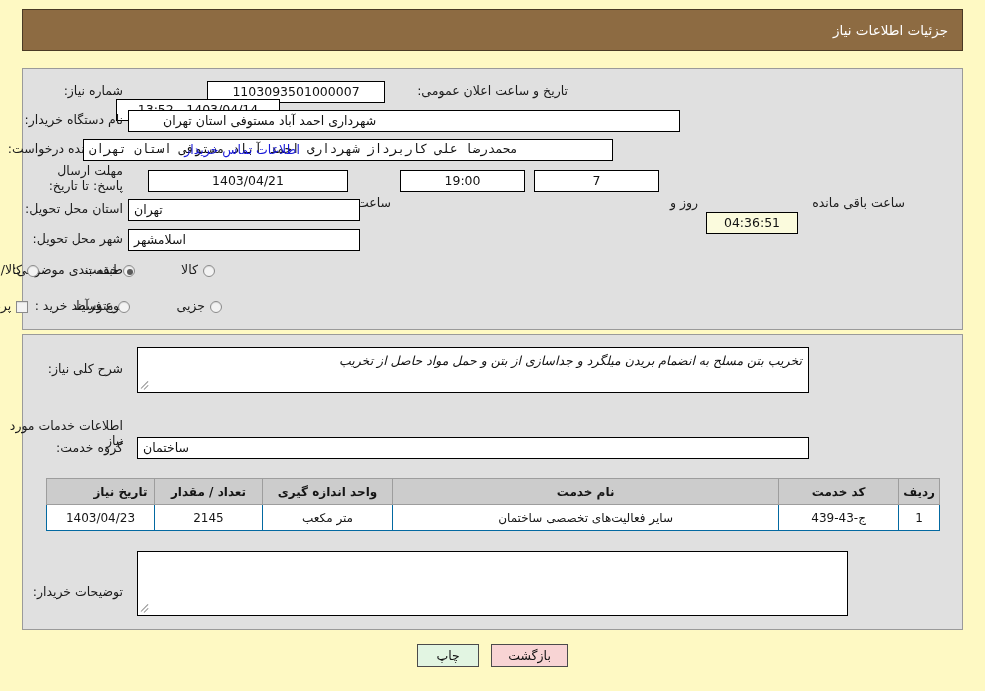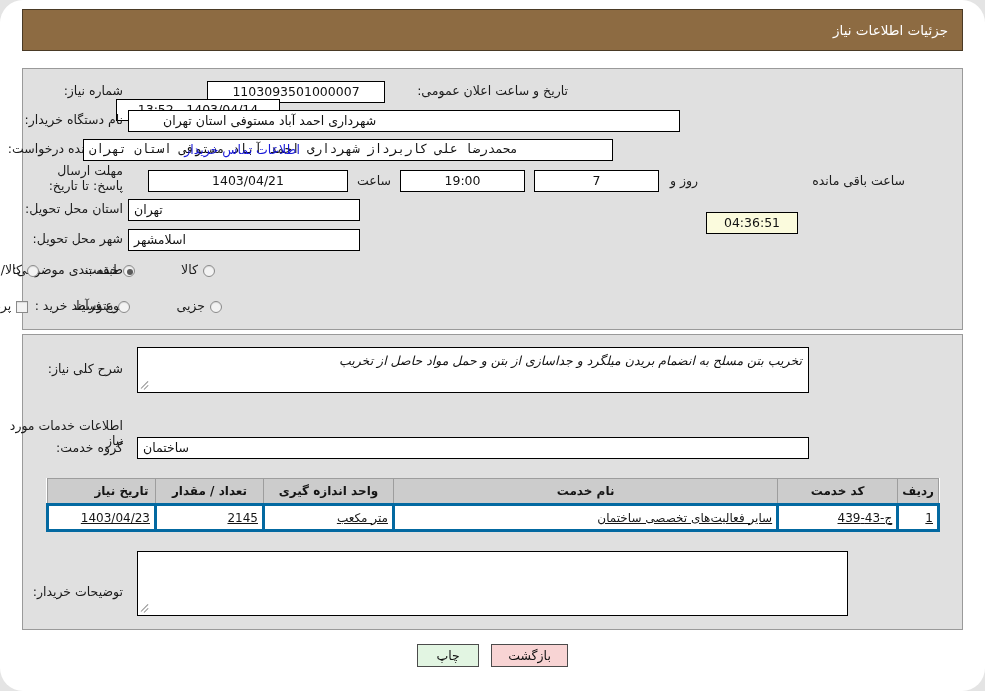"جزئیات اطلاعات نیاز" #root { background: #ffffff -> #fef9c3; border-radius: 23px -> none }
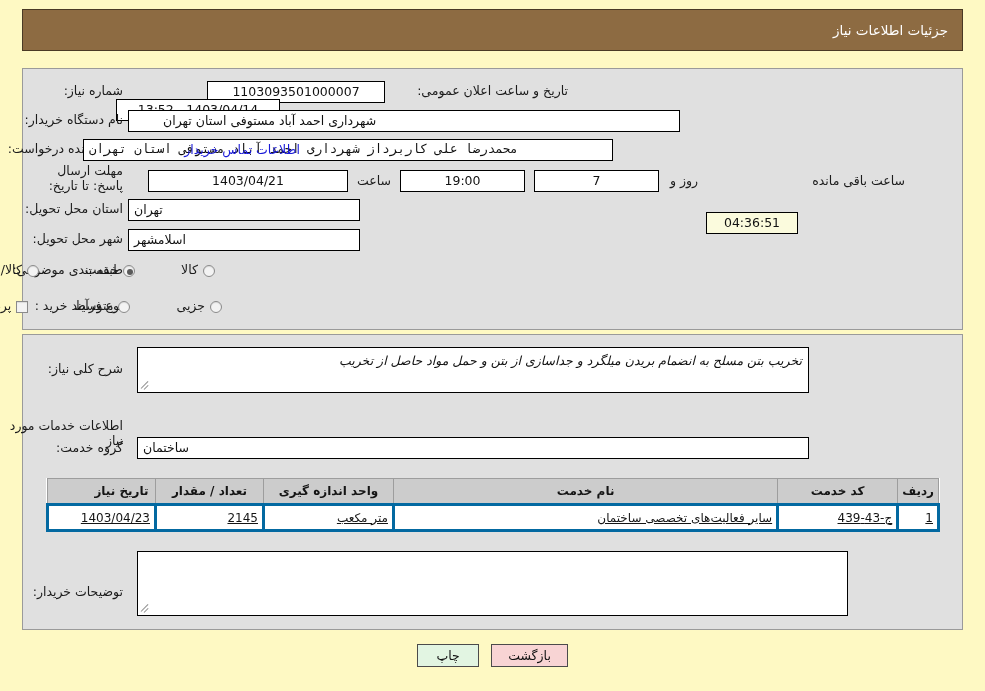"ساعت" .plaintext { margin-top: none -> 22px }
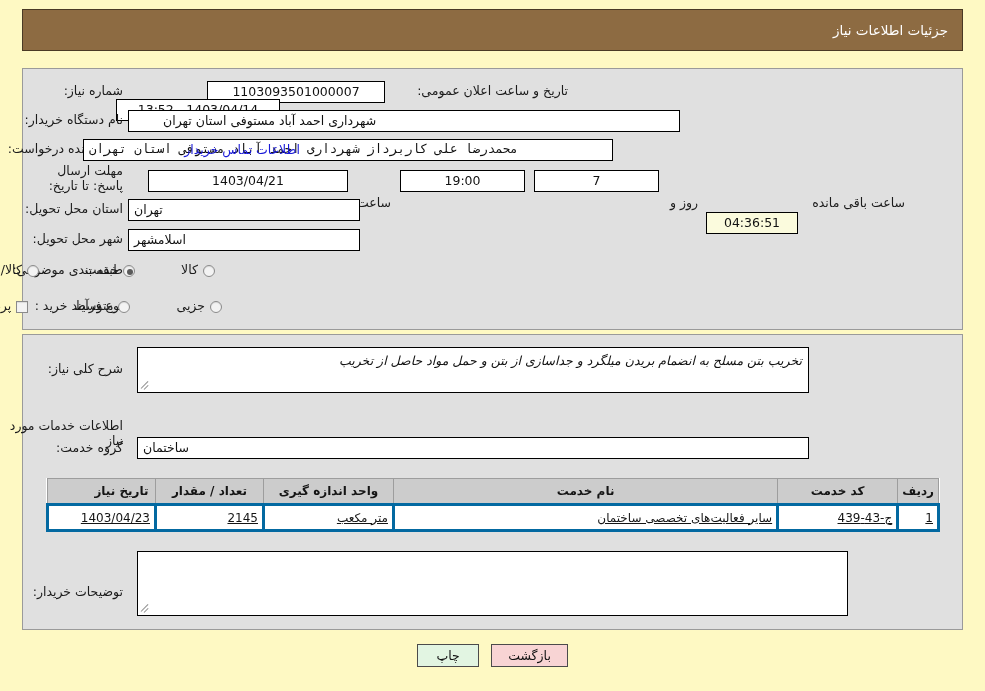"1403/04/23" table.grid td { border: 3px solid #0369a1 -> 1px solid #0369a1; text-align: none -> center; text-decoration: underline -> none }
